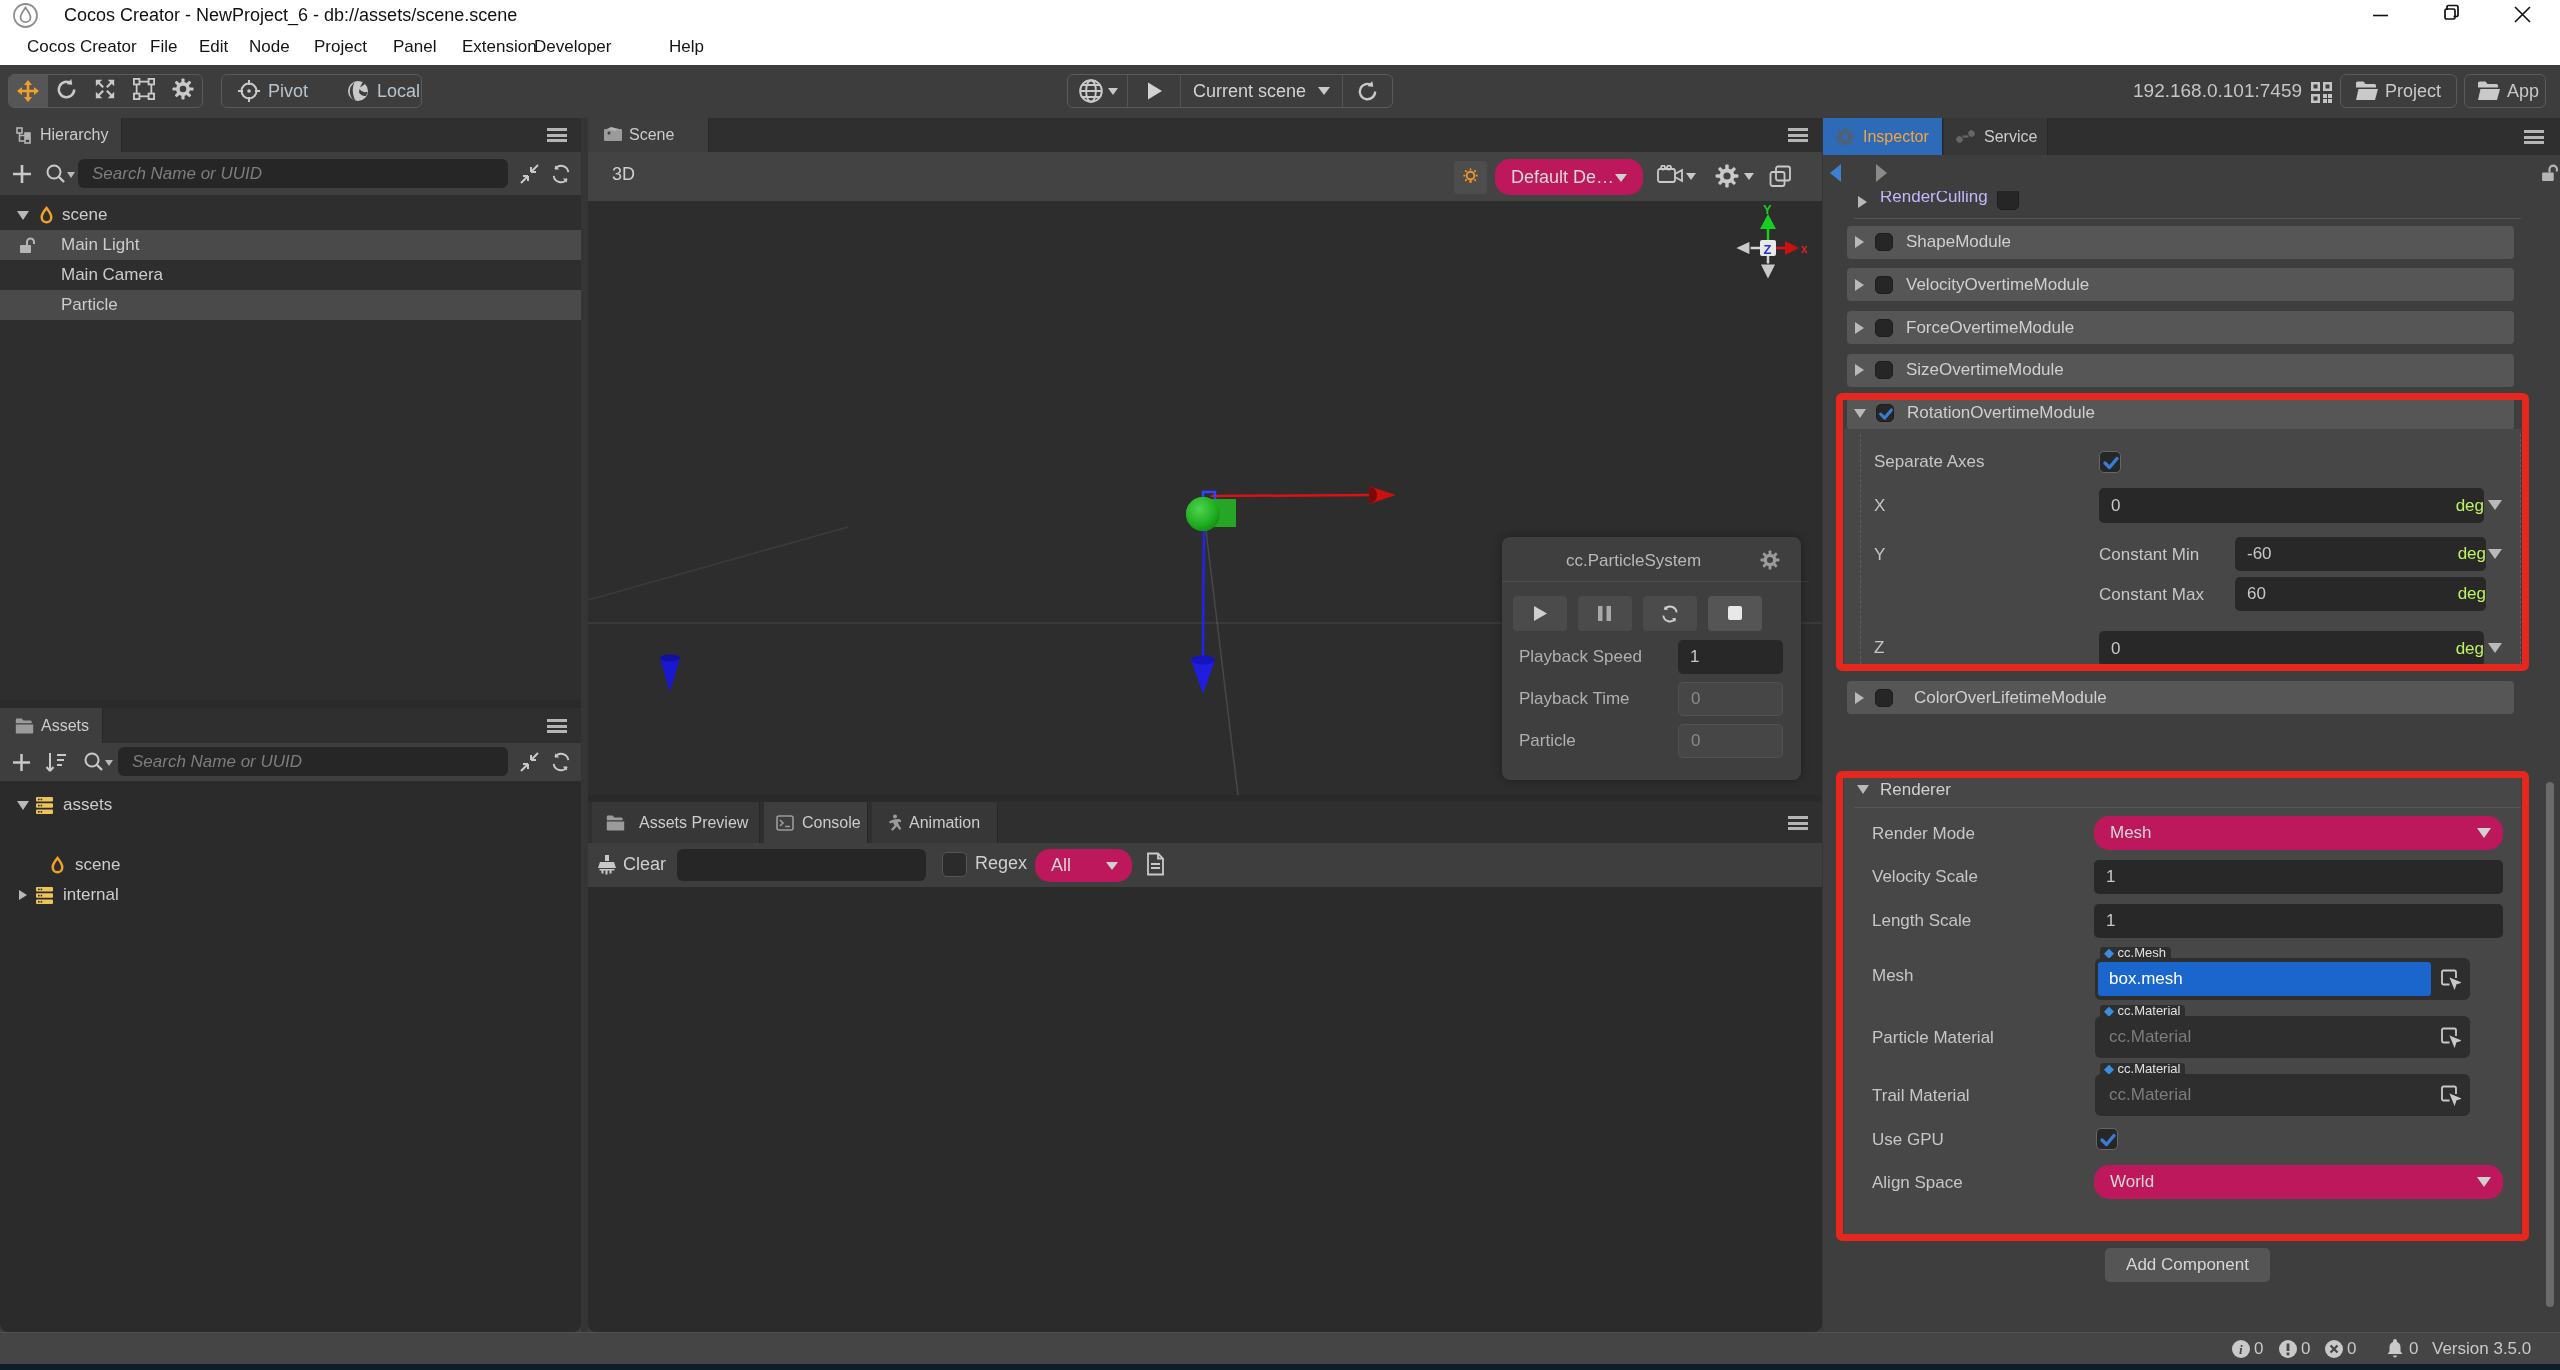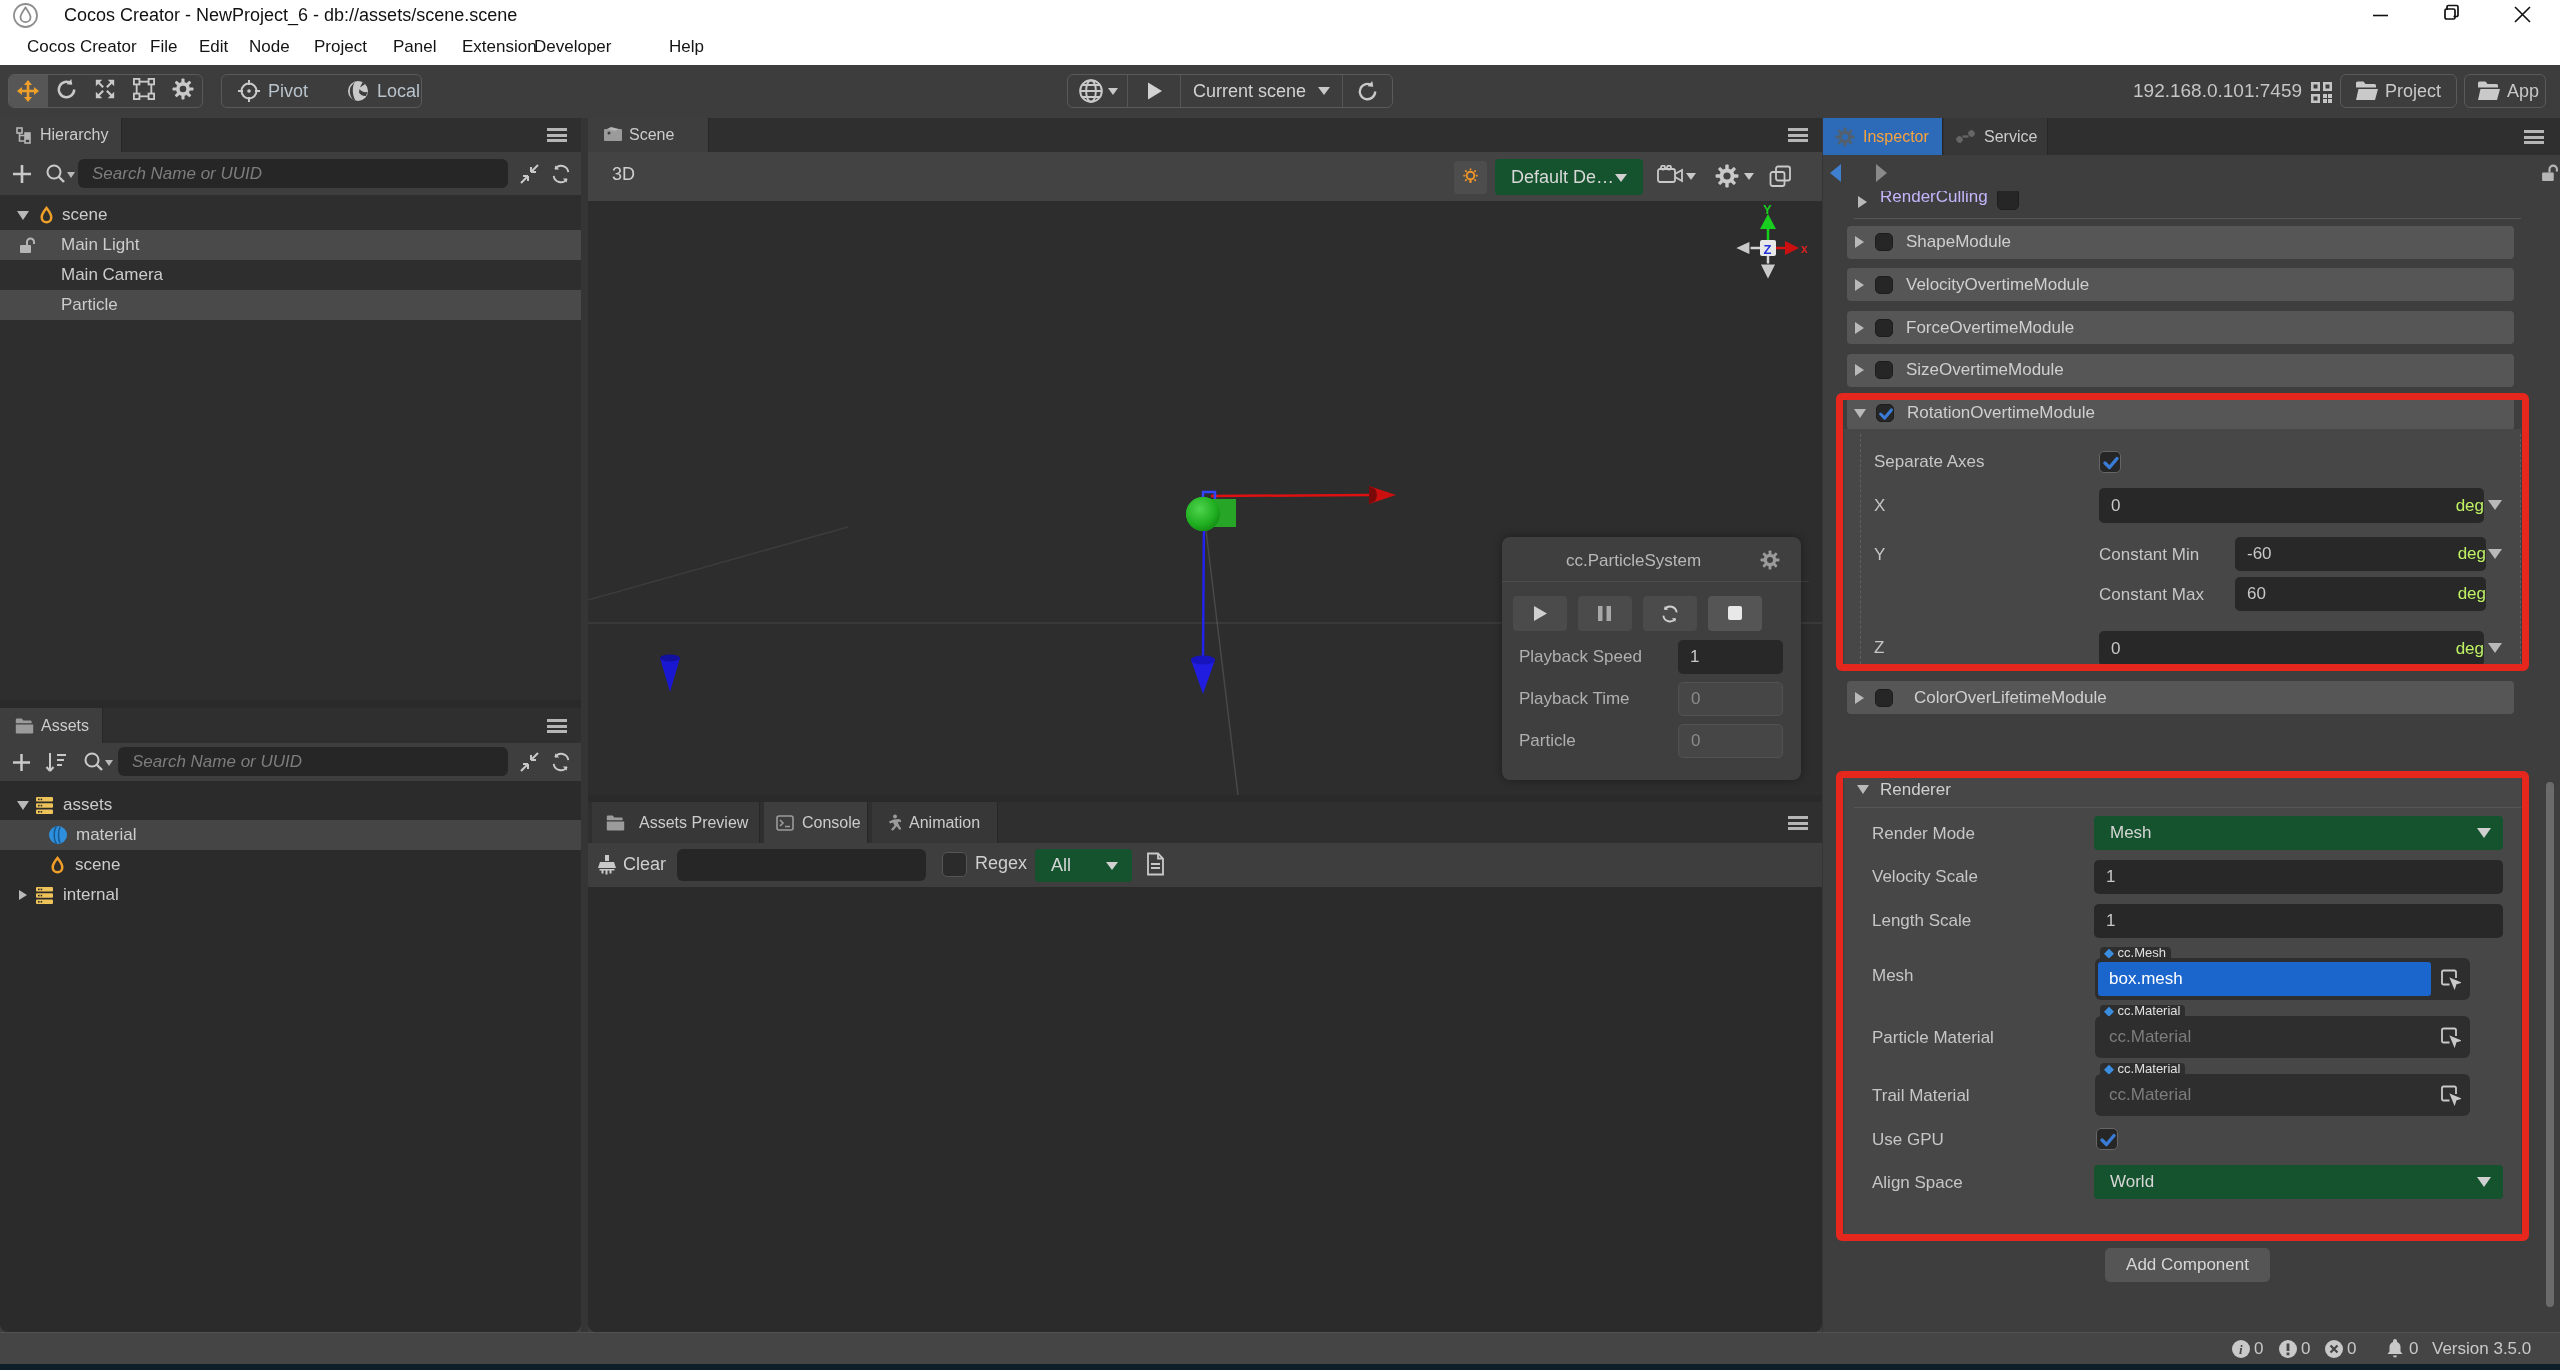"Default De…" .dd { background: #14532d -> #be185d; border-radius: 4px -> 15px }
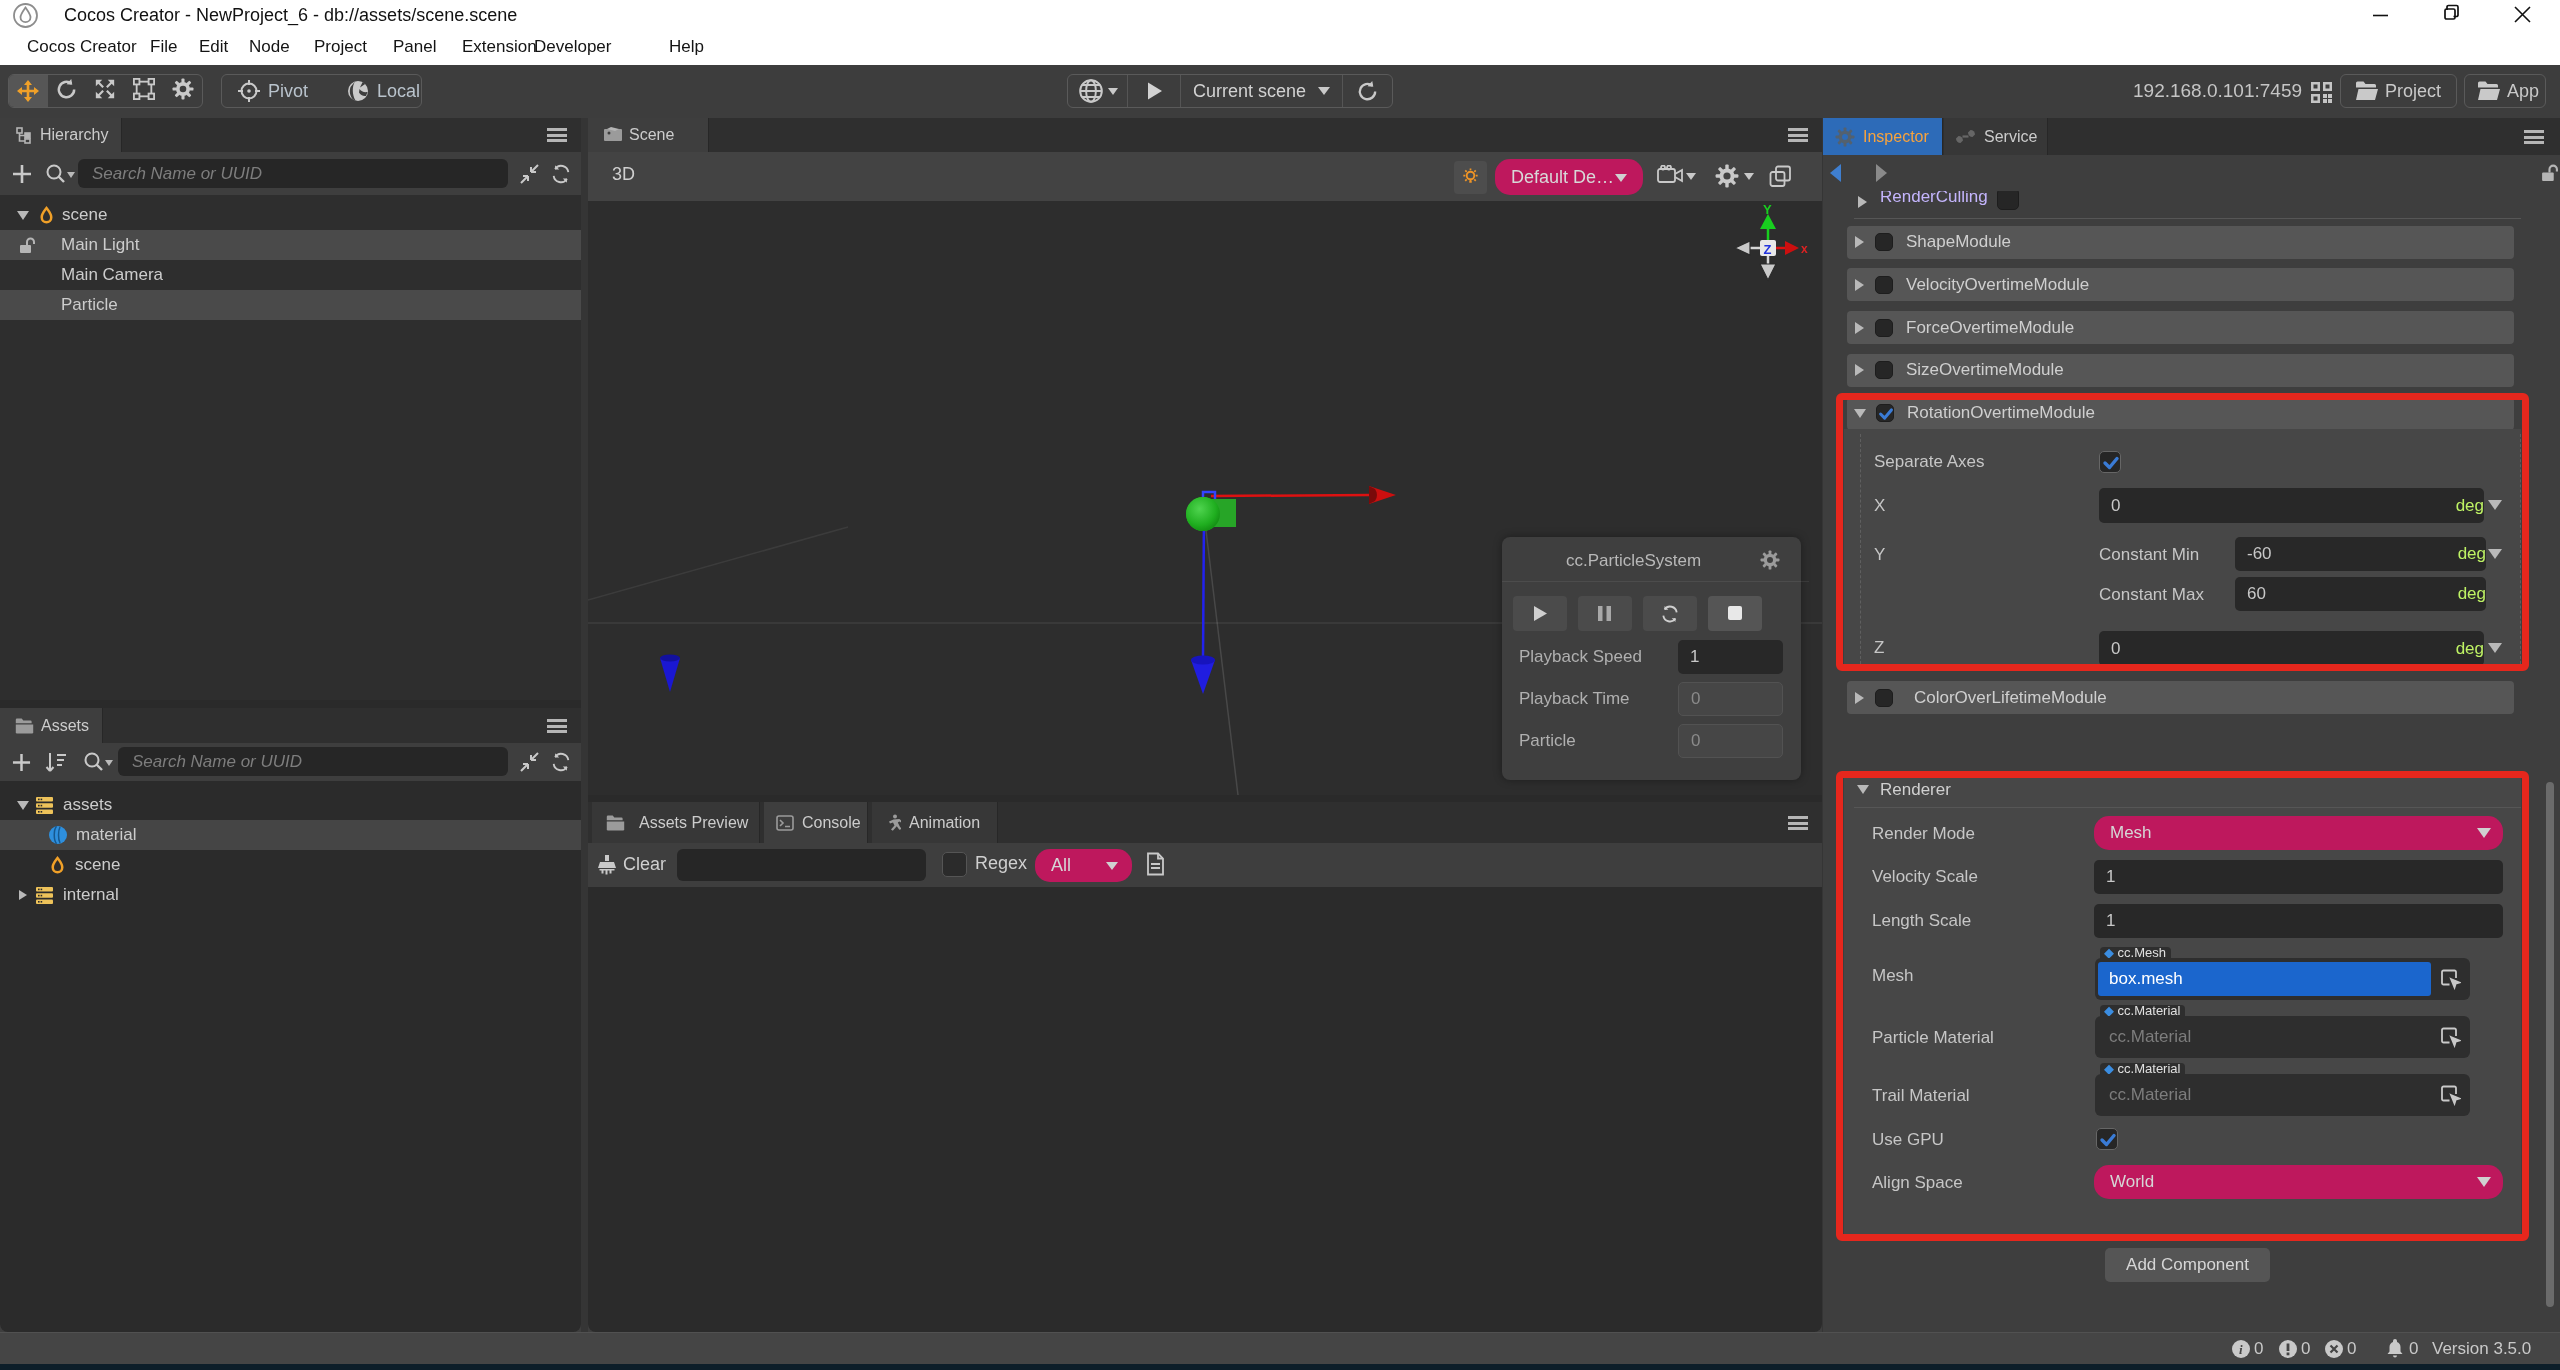"material" div.treerow { html: <div> <svg> <circle></circle> <path></path> </svg> <span>material</span> </div> -> none }
